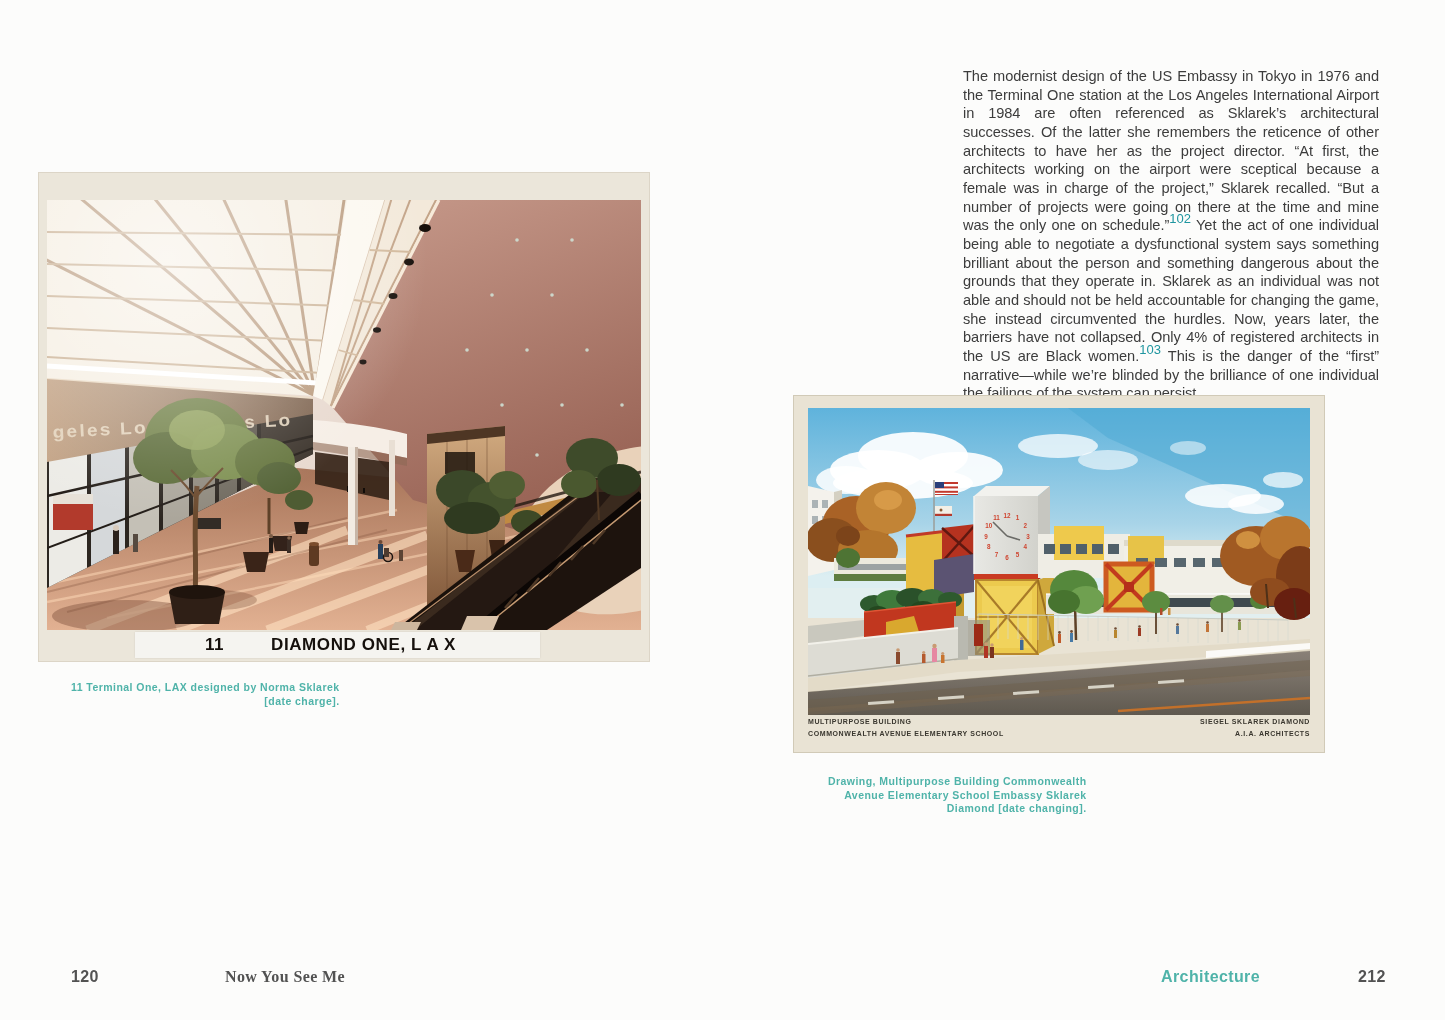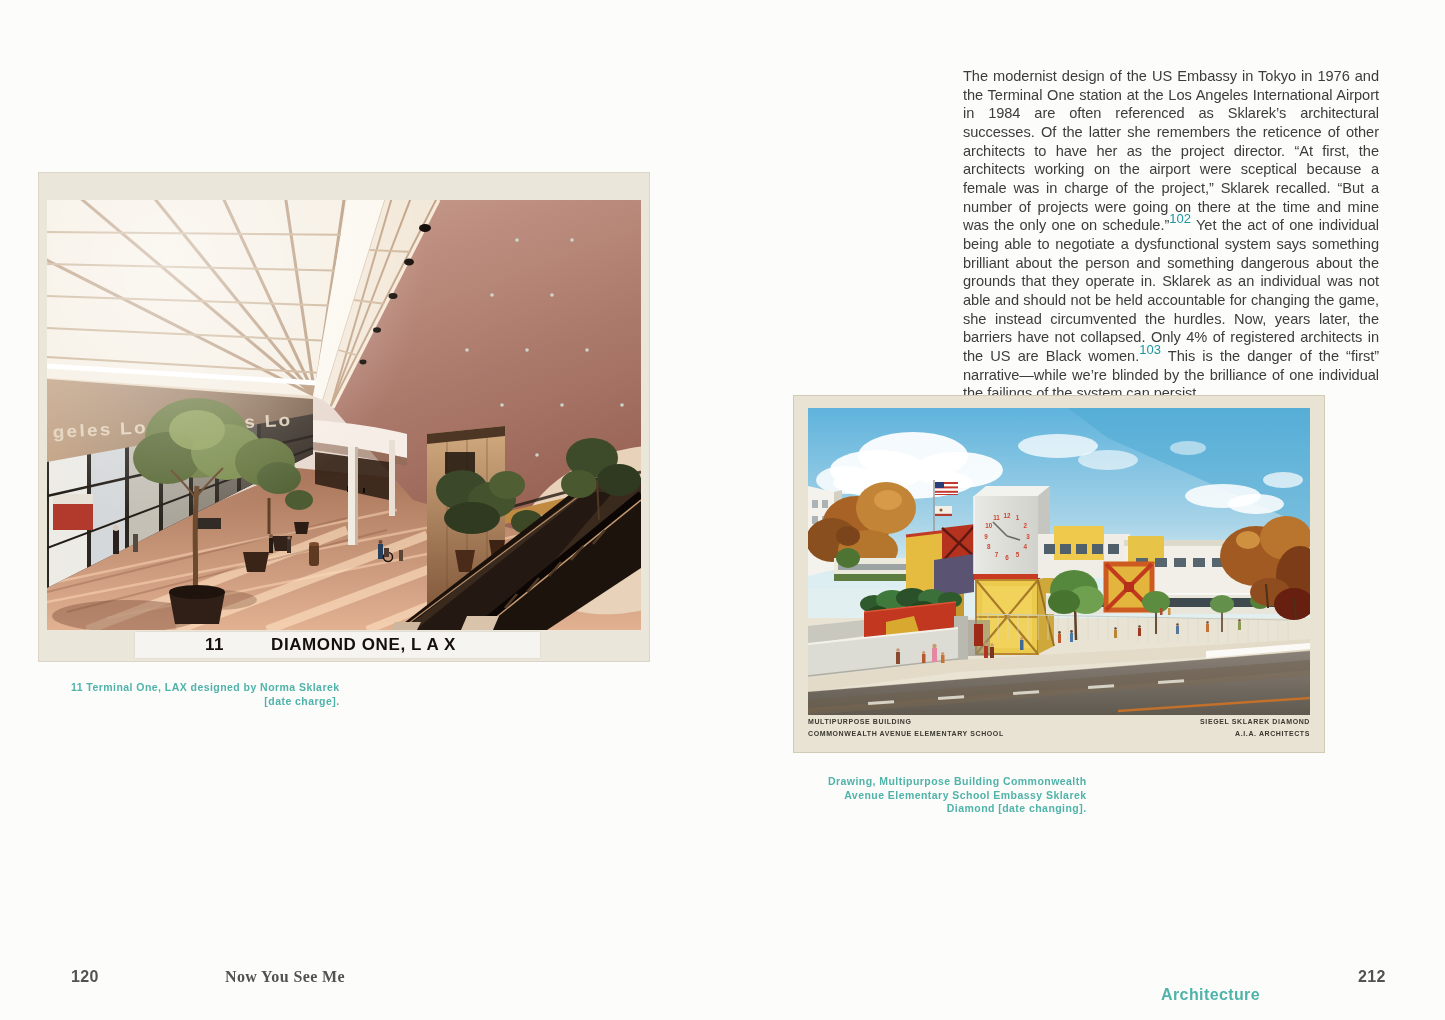"Architecture" .footer.teal { margin-top: 18px -> none }
